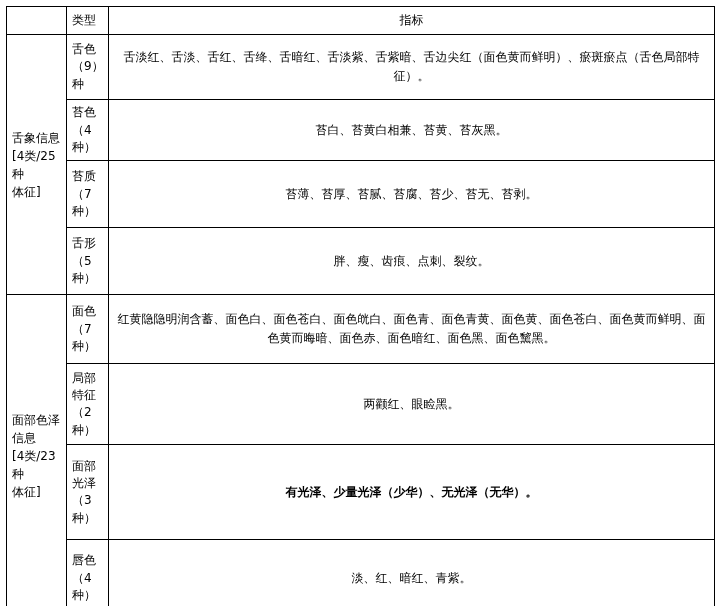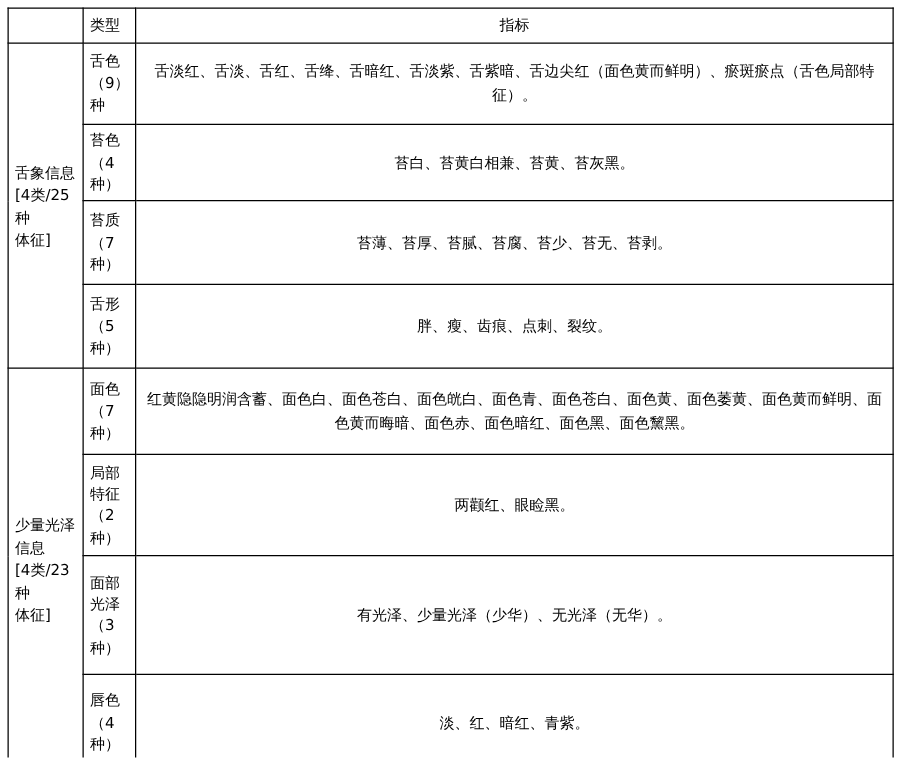"红黄隐隐明润含蓄、面色白、面色苍白、面色㿠白、面色青、面色苍白、面色黄、面色萎黄" td.value-cell { text: 苍白、面色黄、面色萎黄 -> 青黄、面色黄、面色苍白 }
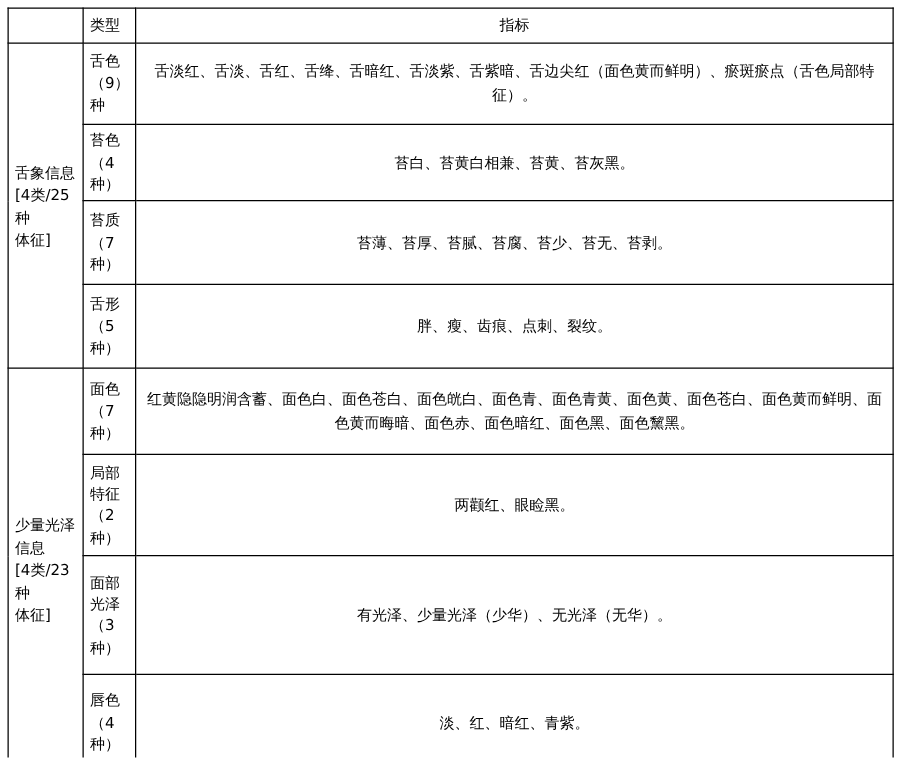"少量光泽" span.group-line { text: 少量光 -> 面部色 }
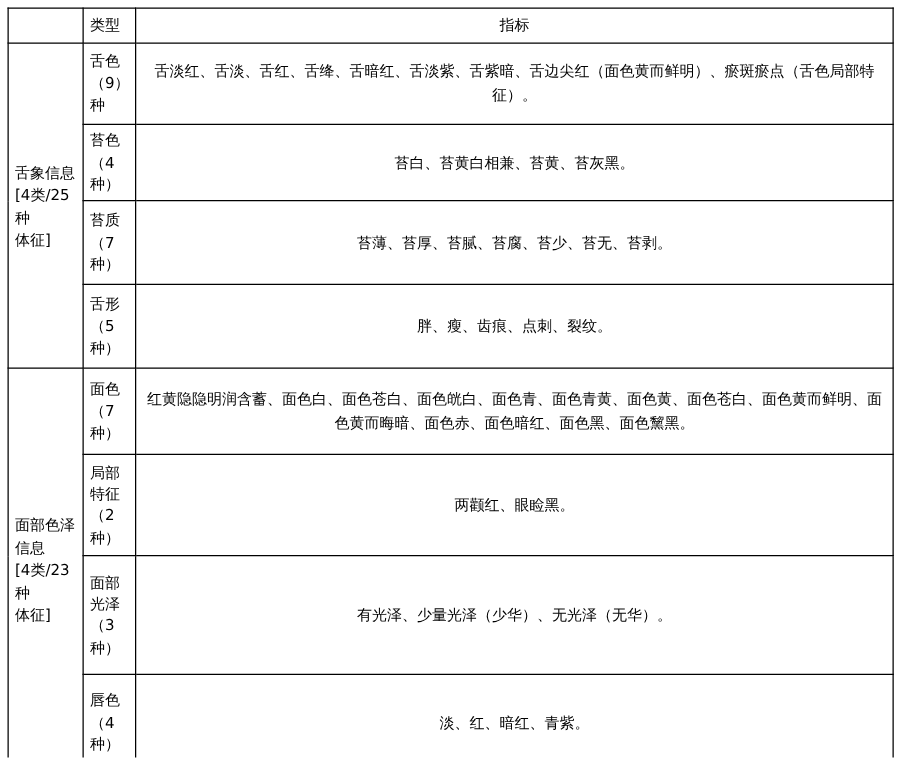"有光泽、少量光泽（少华）、无光泽（无华）。" td.value-cell { font-weight: none -> bold }
